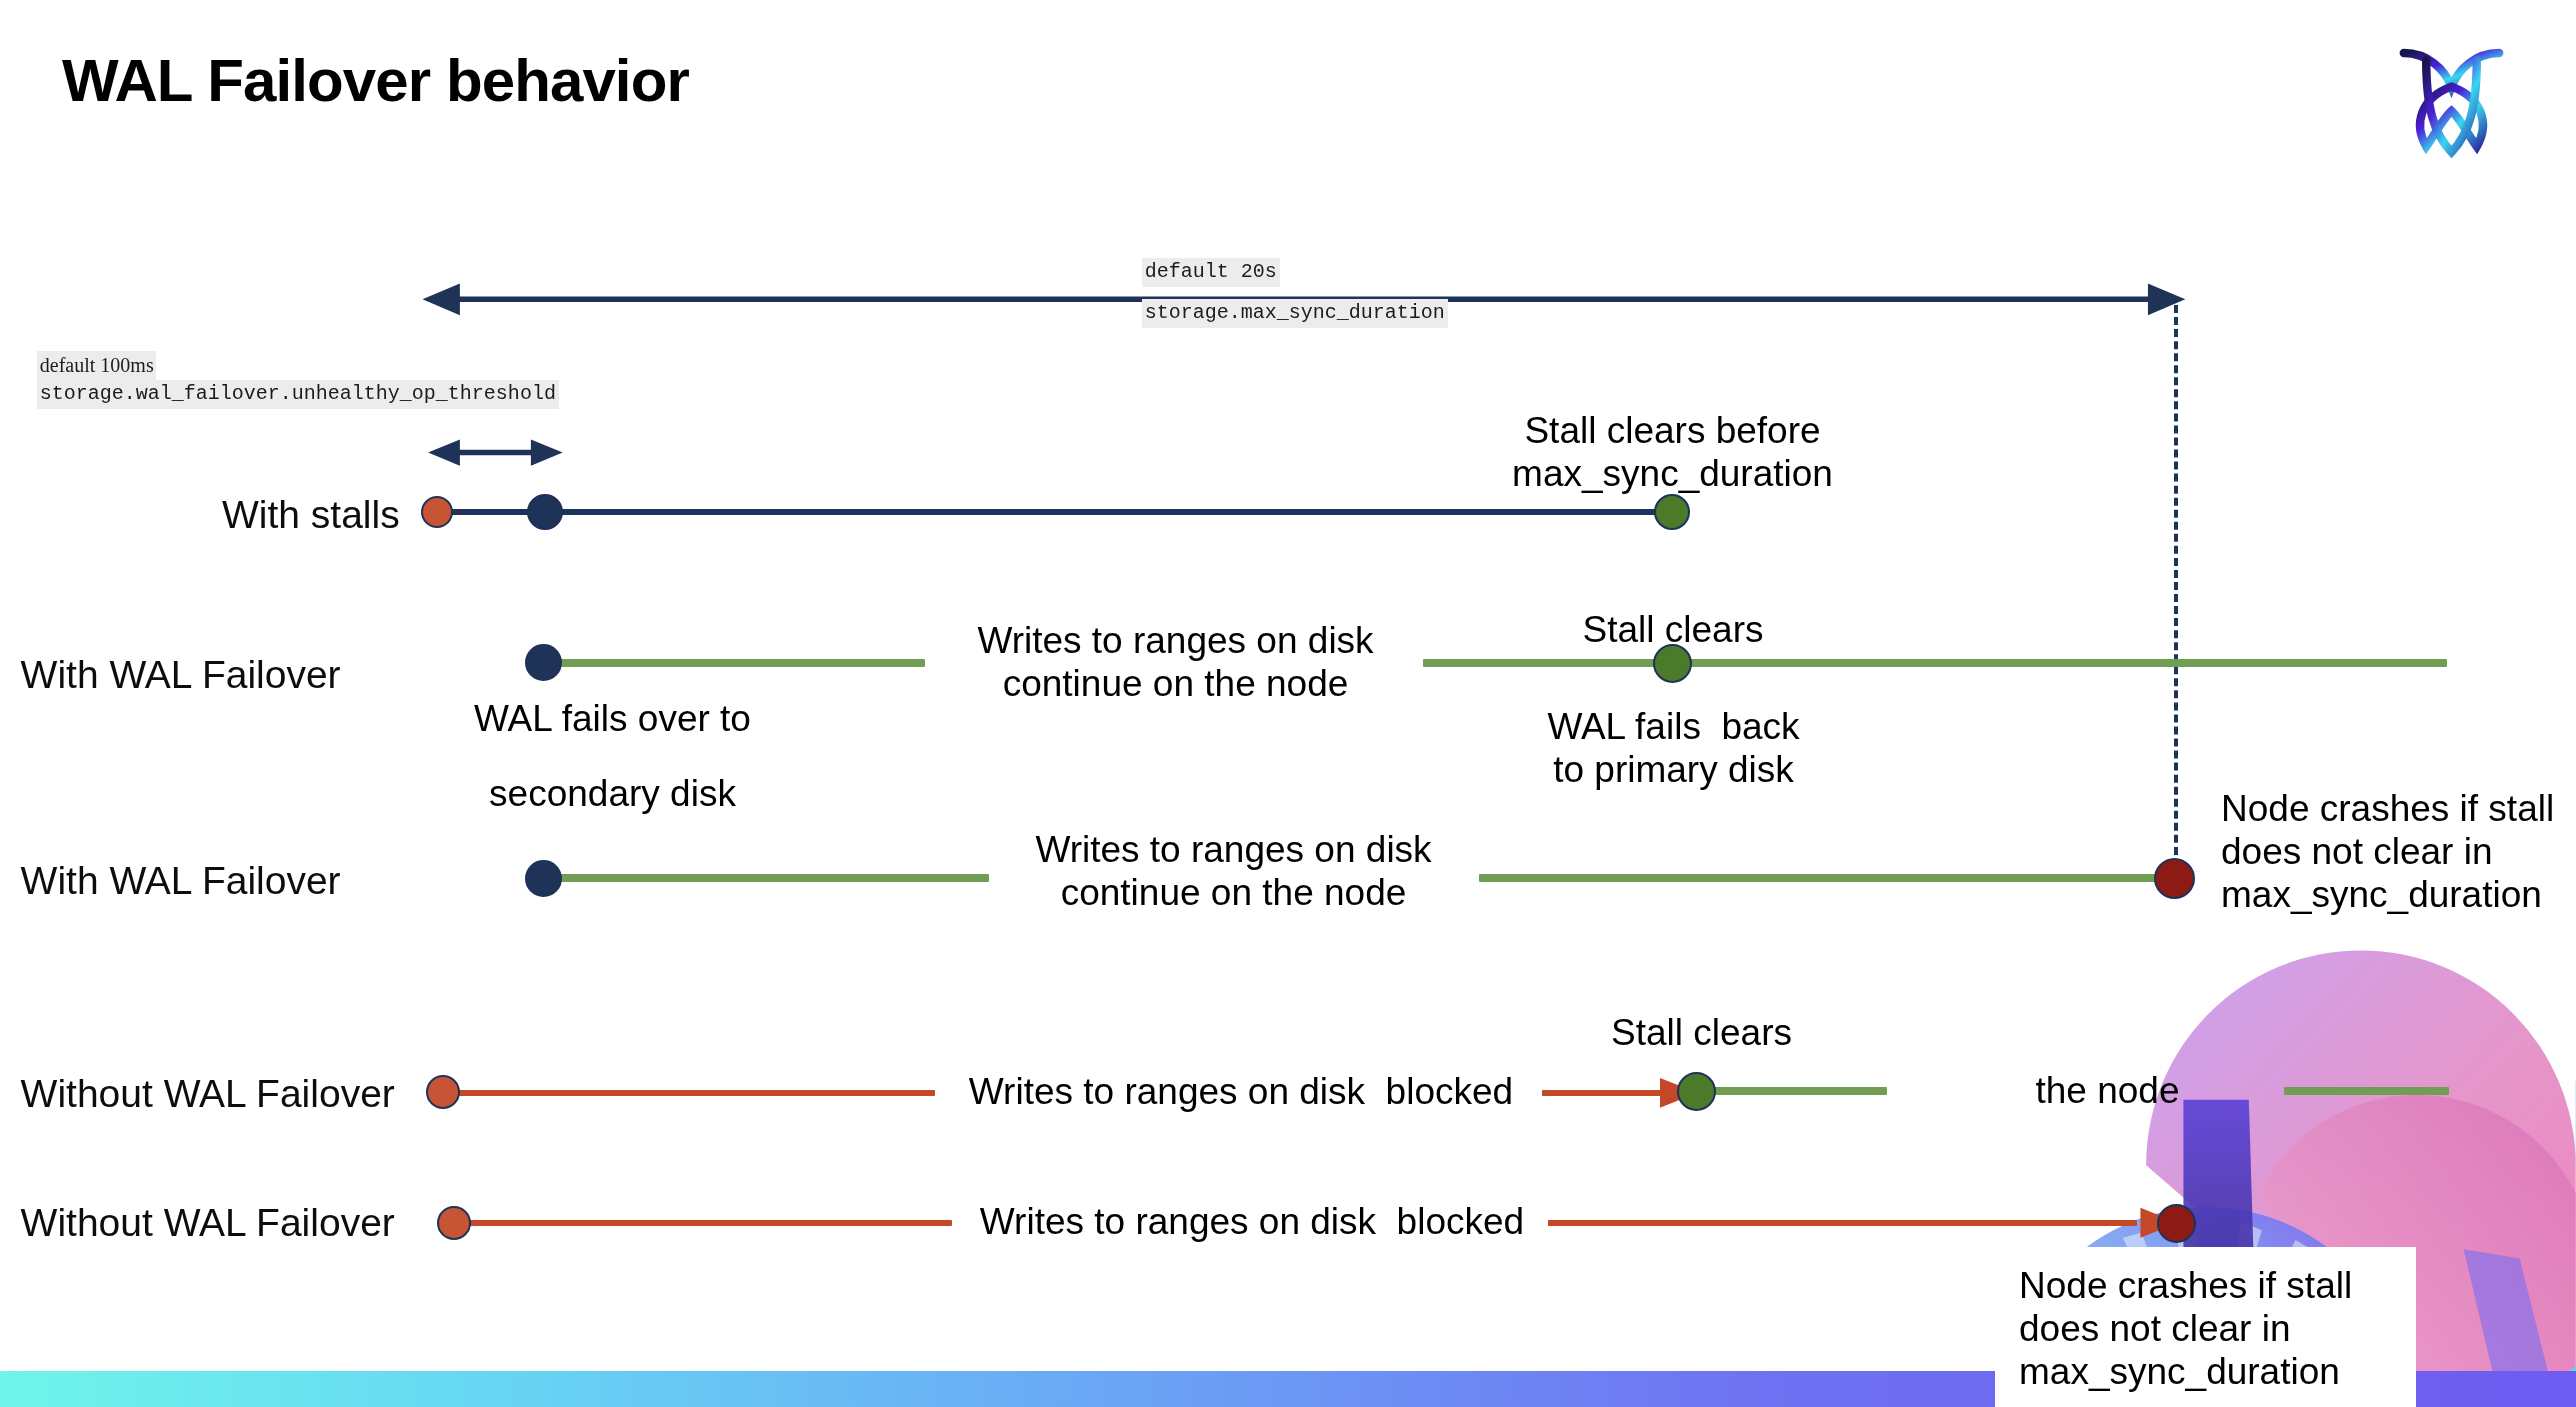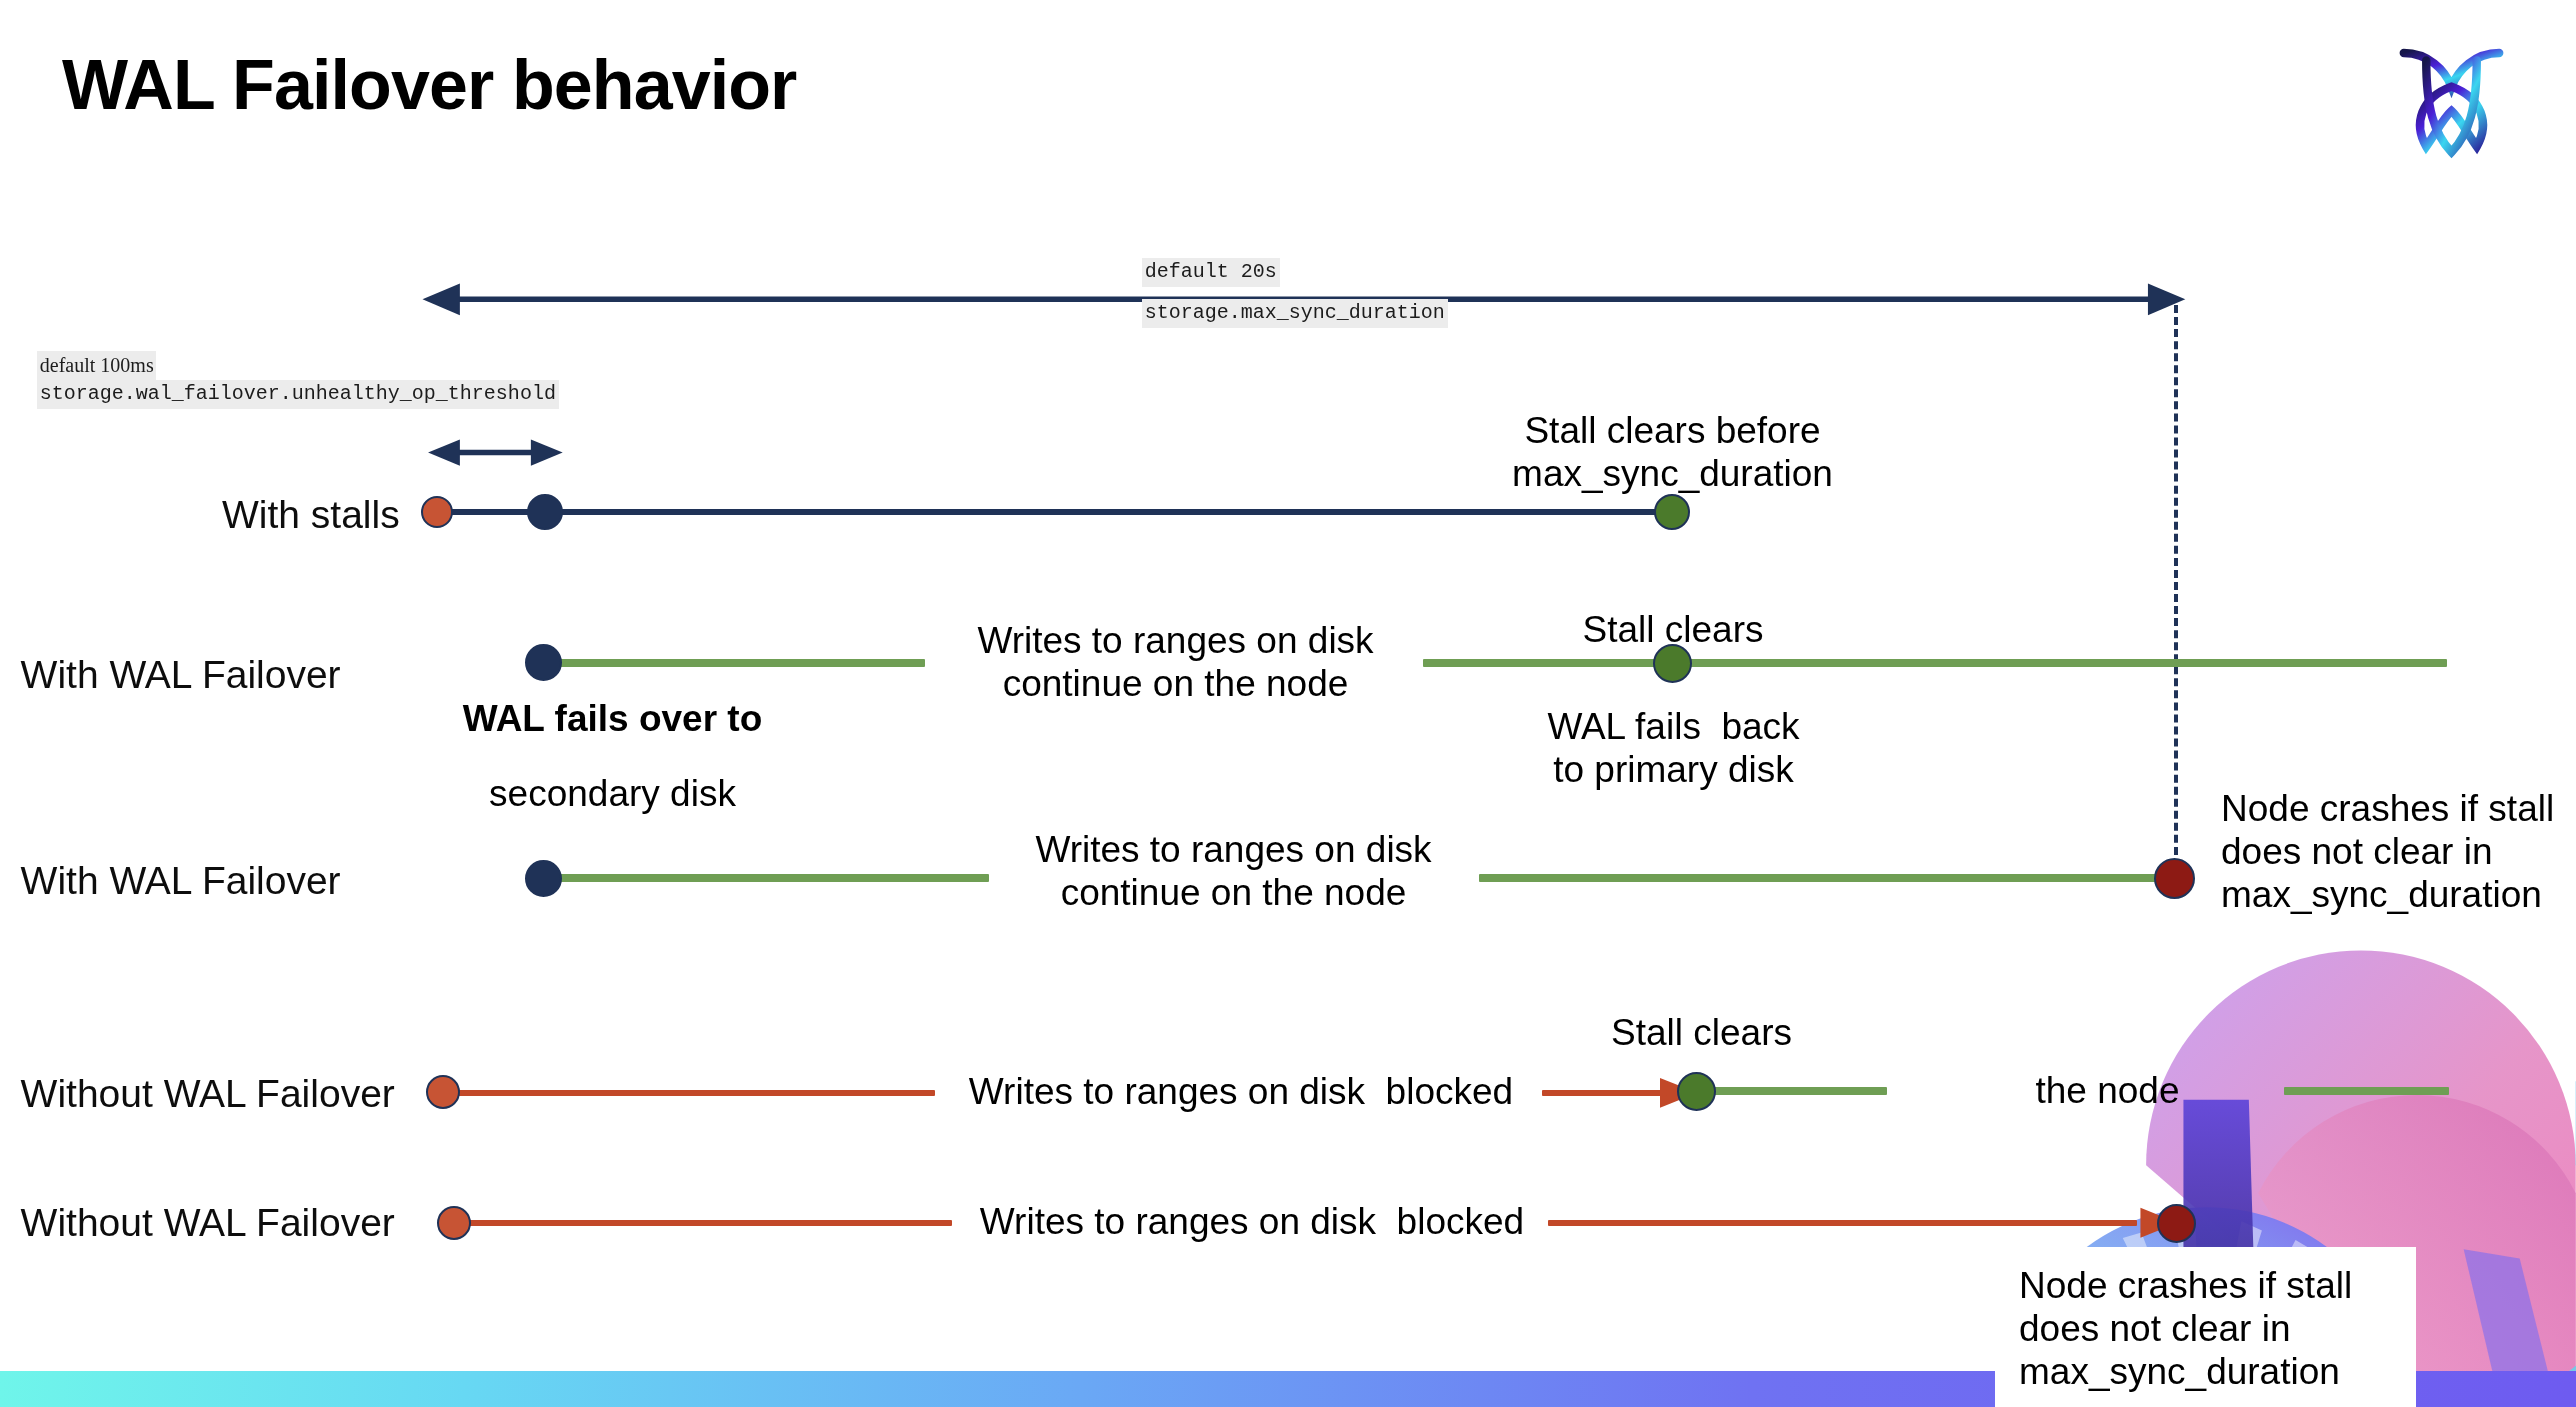"WAL Failover behavior" .title { font-size: 70px -> 60px }
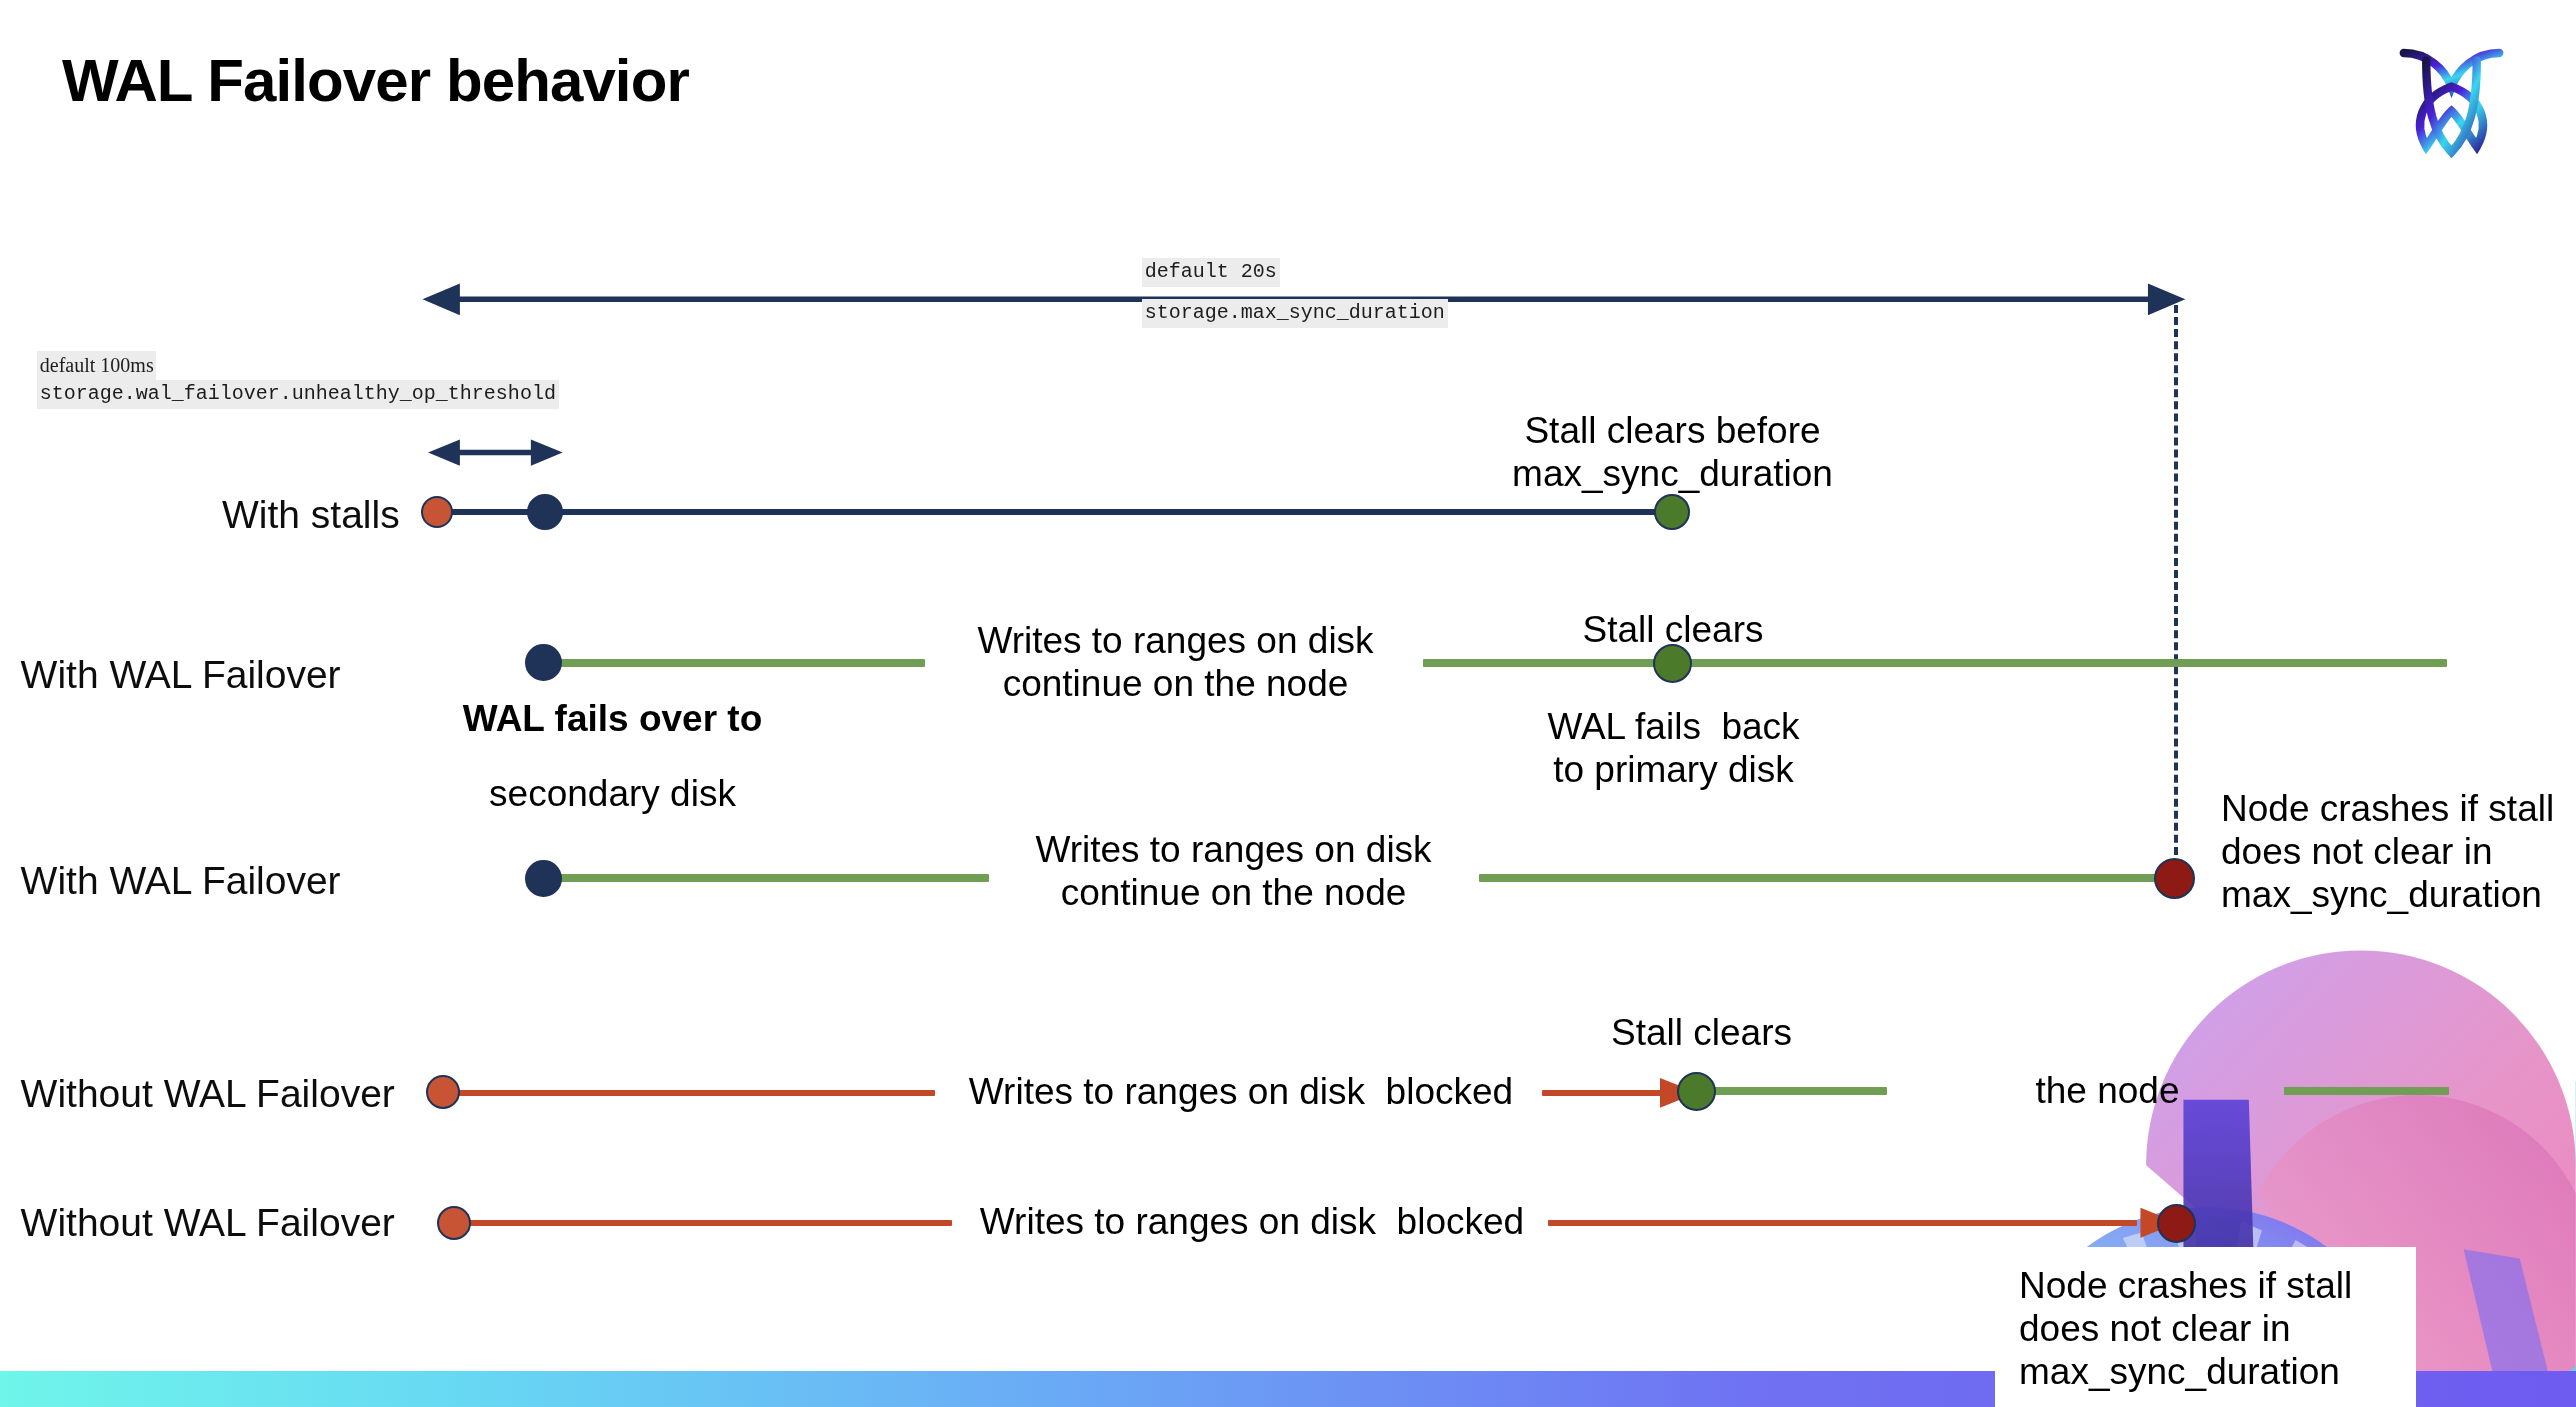"WAL fails over to" div.lbl { font-weight: bold -> none }
